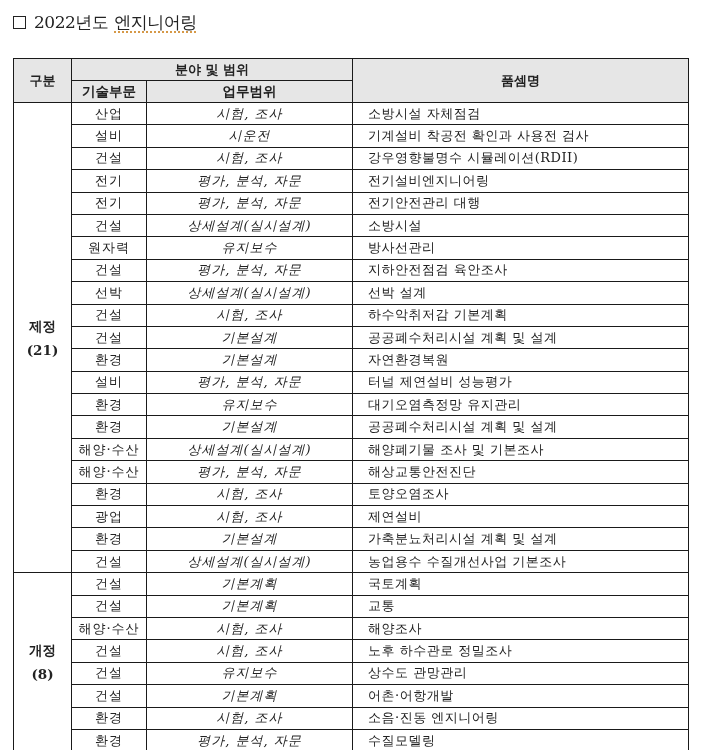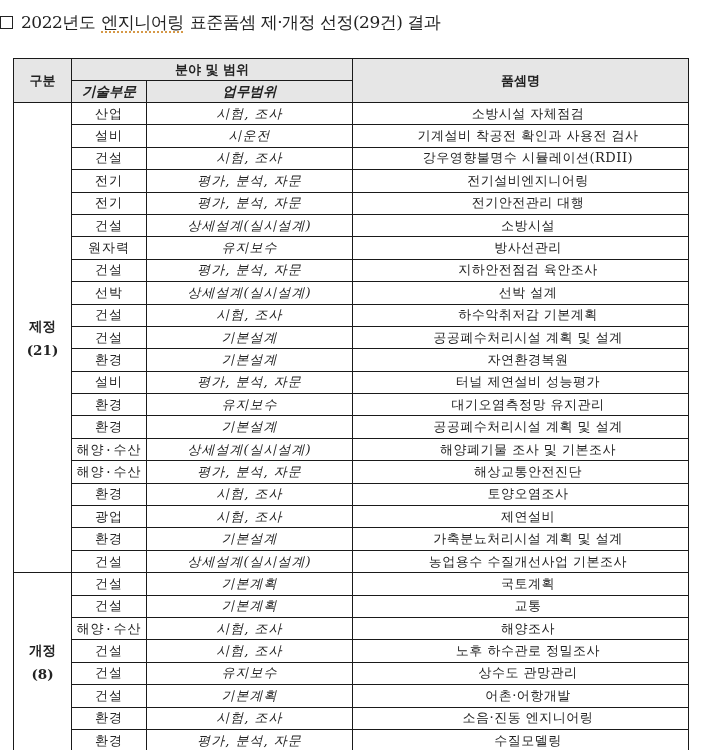"2022년도" .title { left: 0 -> 13px }
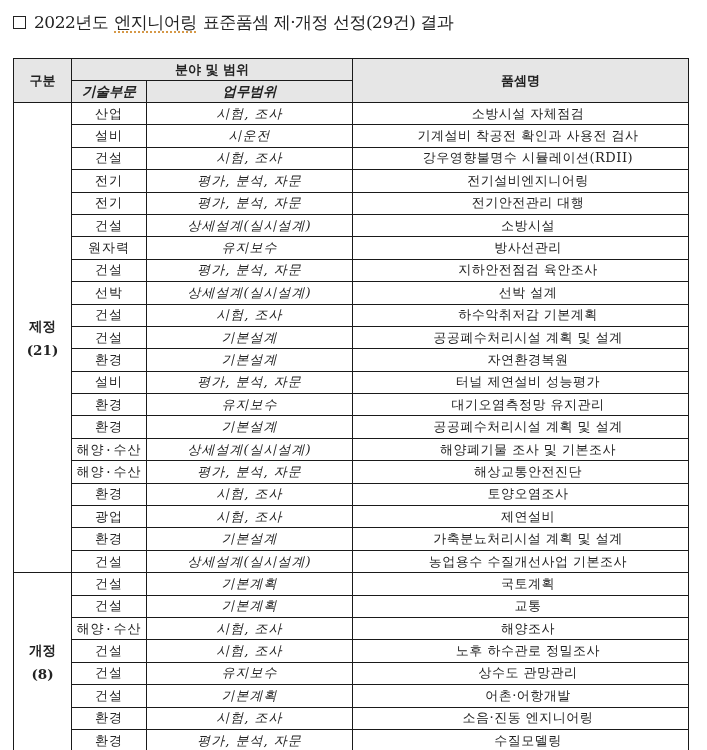"표준품셈 제·개정 선정(29건) 결과" span { html: <span>표준품셈 제·개정 선정(29건) 결과</span> -> none }
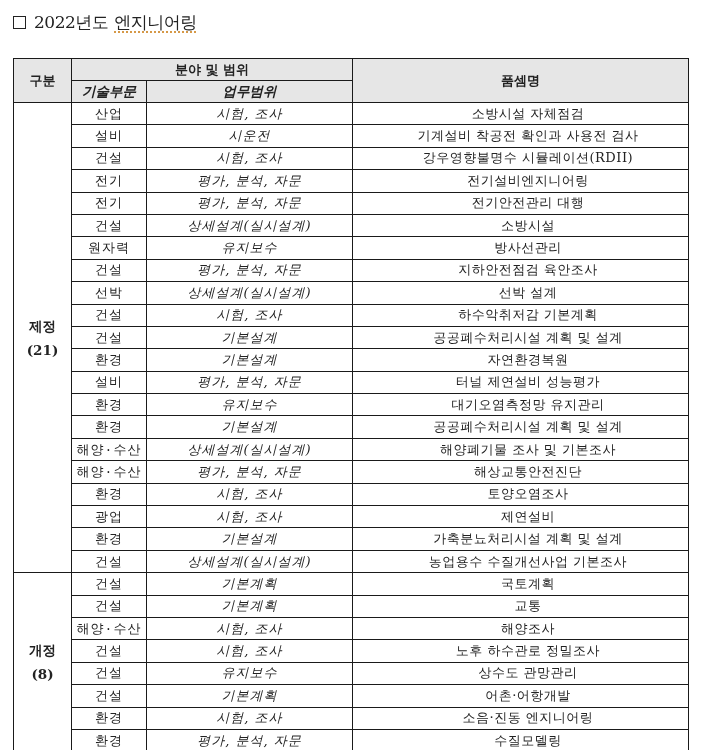"기술부문" table.grid thead tr.h2 th { font-style: italic -> none }
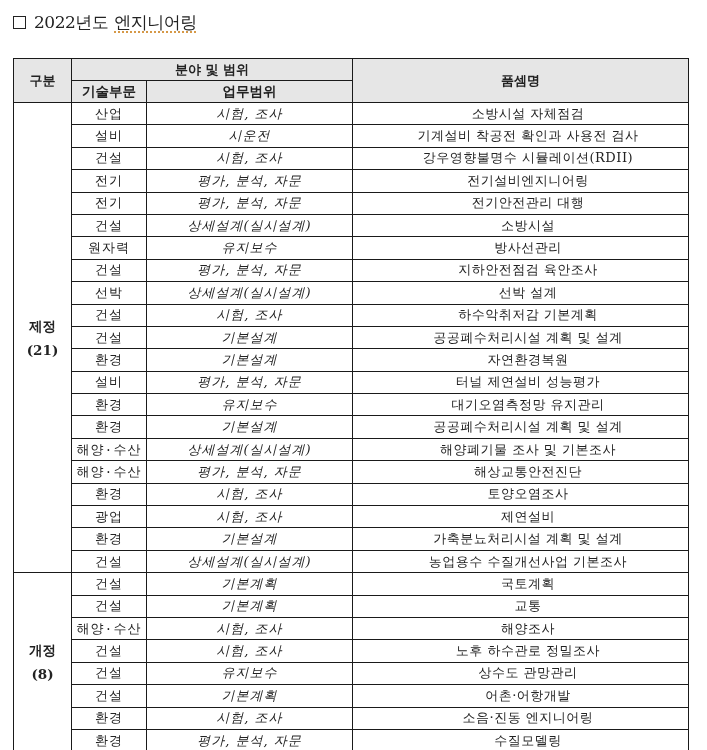"산업" table.grid td.field { font-family: Liberation Mono, monospace -> none }
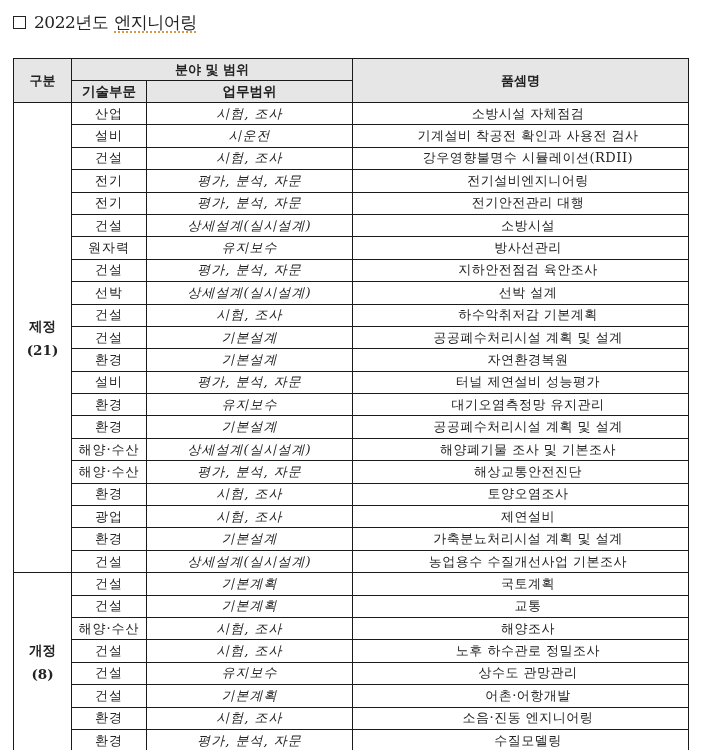"소방시설 자체점검" table.grid td.name { text-align: center -> left }
